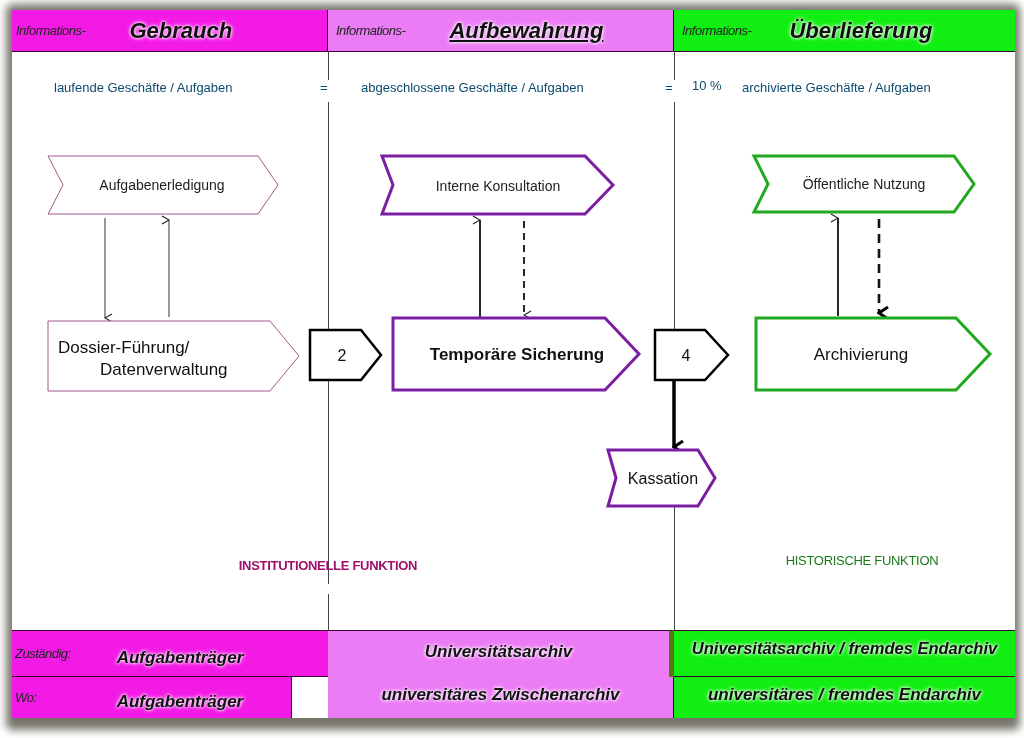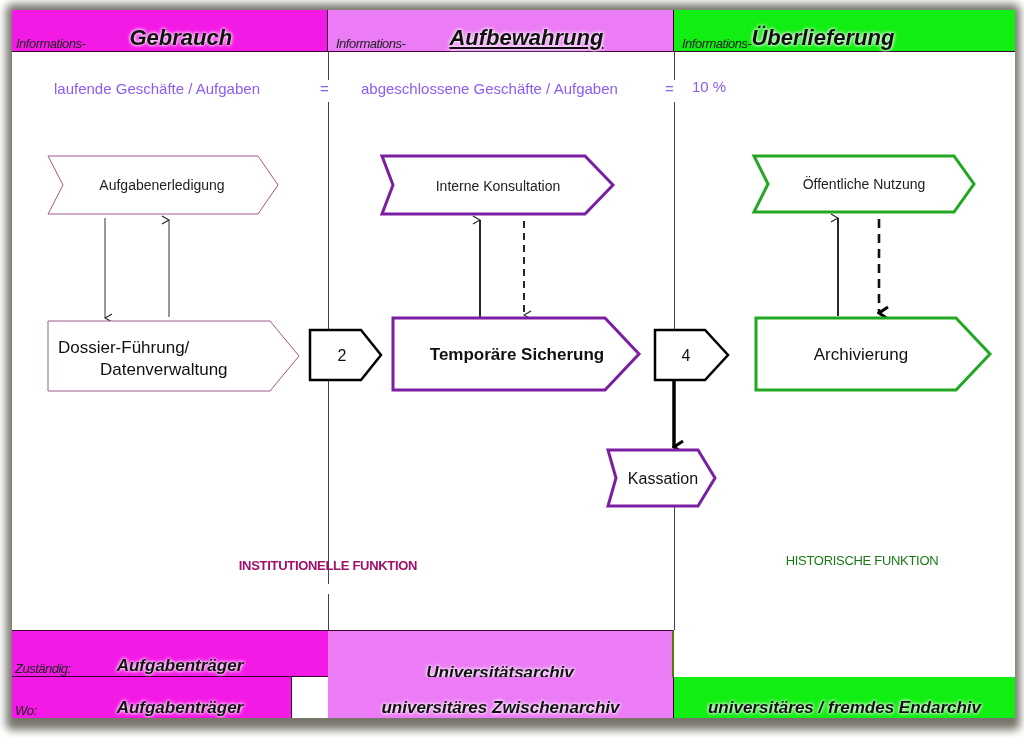"Informations-" .hdr, .row { align-items: flex-end -> center }
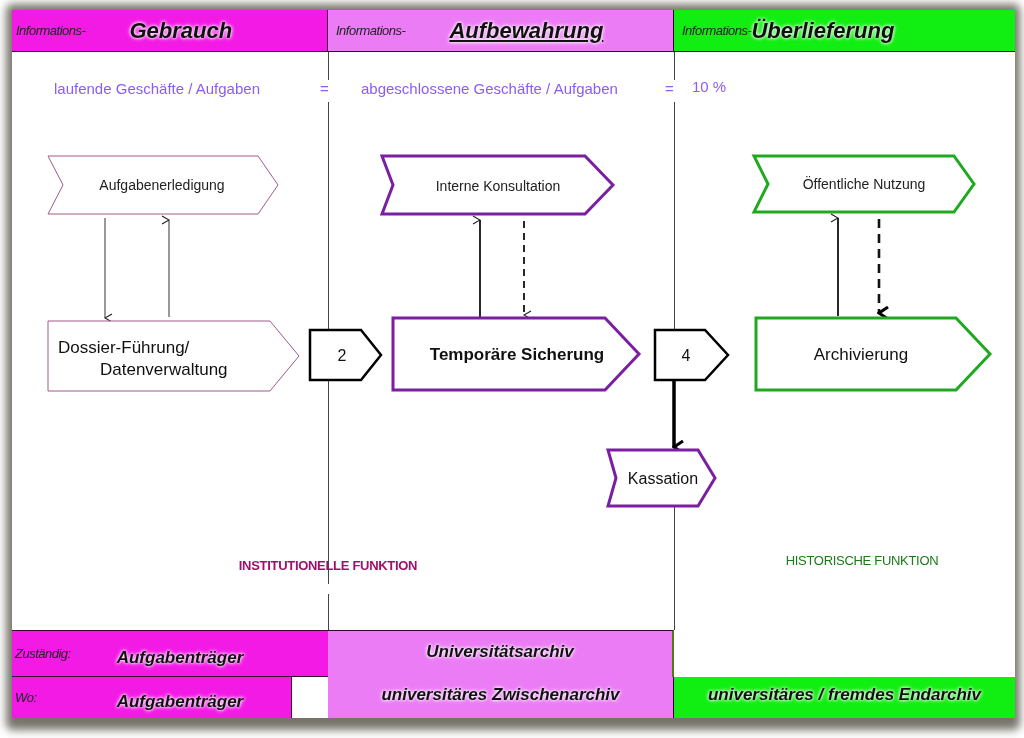"Überlieferung" span.big { margin-left: none -> 38px }
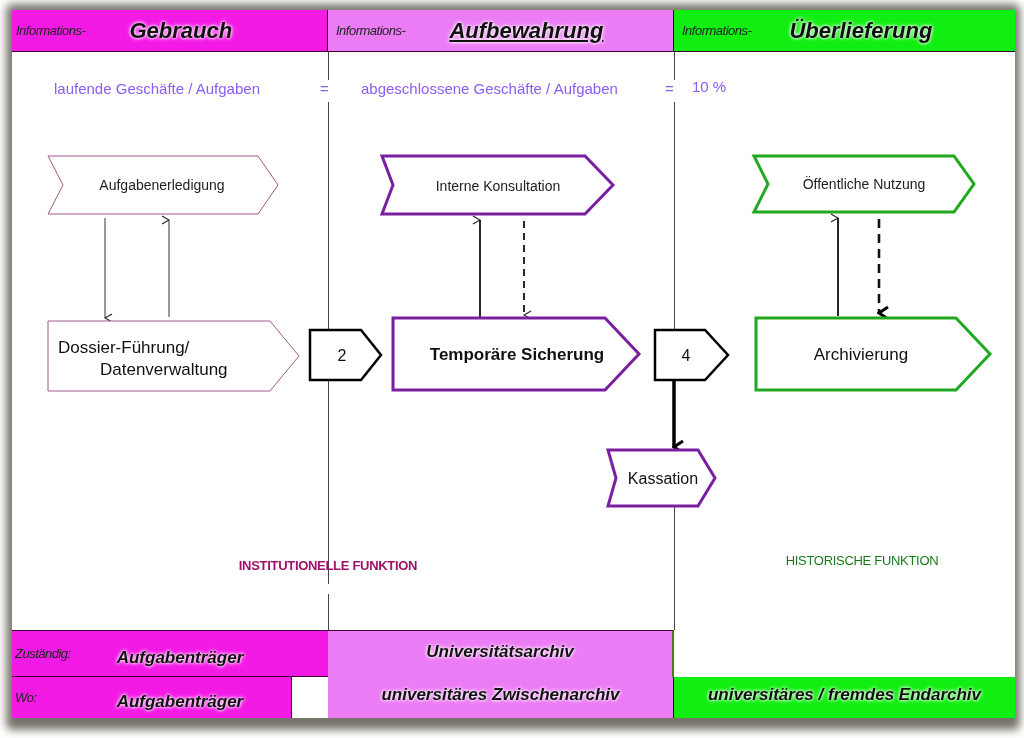"laufende Geschäfte / Aufgaben" .t { color: #8b5cf6 -> #0c4a6e; font-size: 15px -> 13px }
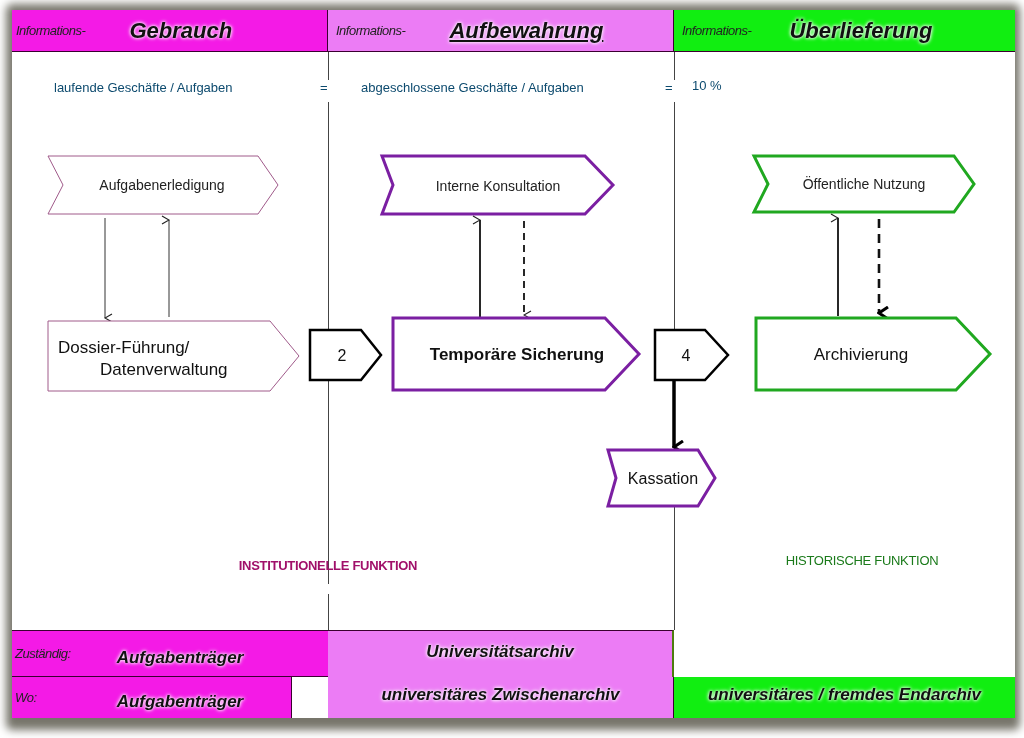"archivierte Geschäfte / Aufgaben" span.t { html: none -> <span>archivierte Geschäfte / Aufgaben</span> }
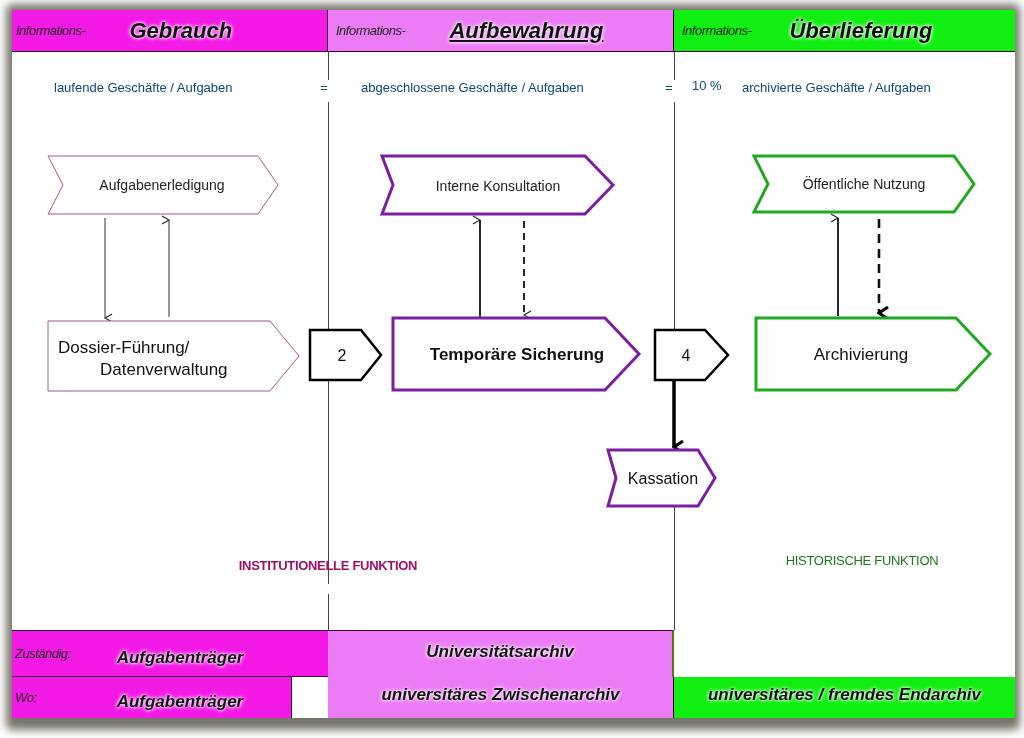"Universitätsarchiv" div.row { border-right: 2px solid #4d7c0f -> 5px solid #4d7c0f }
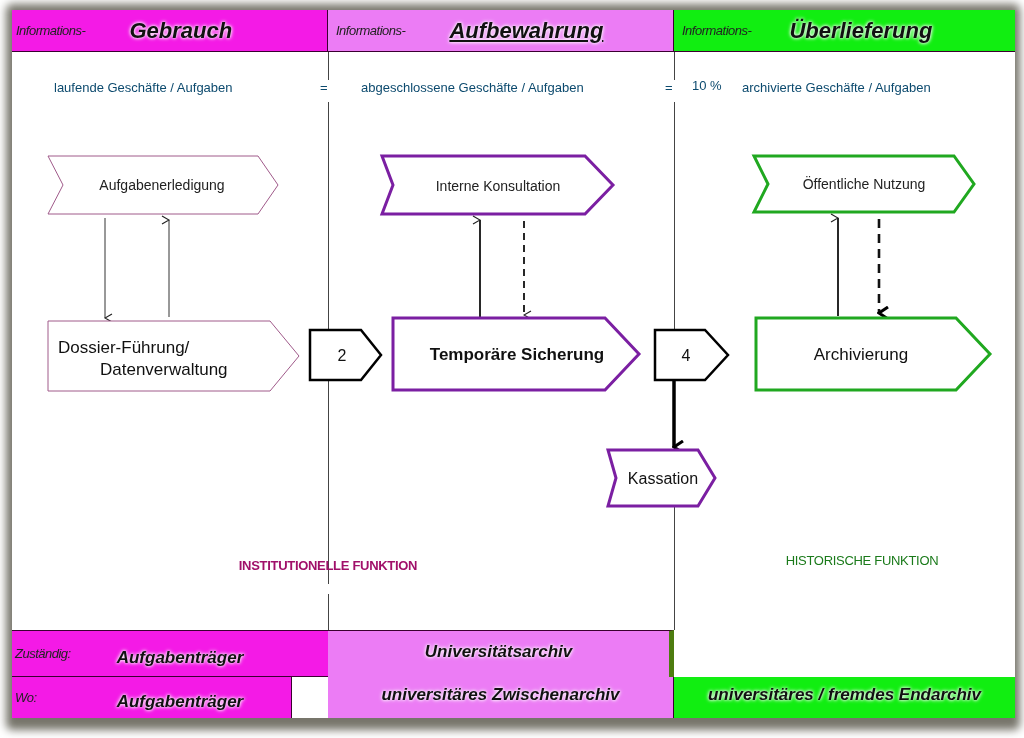"Universitätsarchiv / fremdes Endarchiv" div.row { html: none -> <div> <span>Universitätsarchiv / fremdes Endarchiv</span> </div> }
